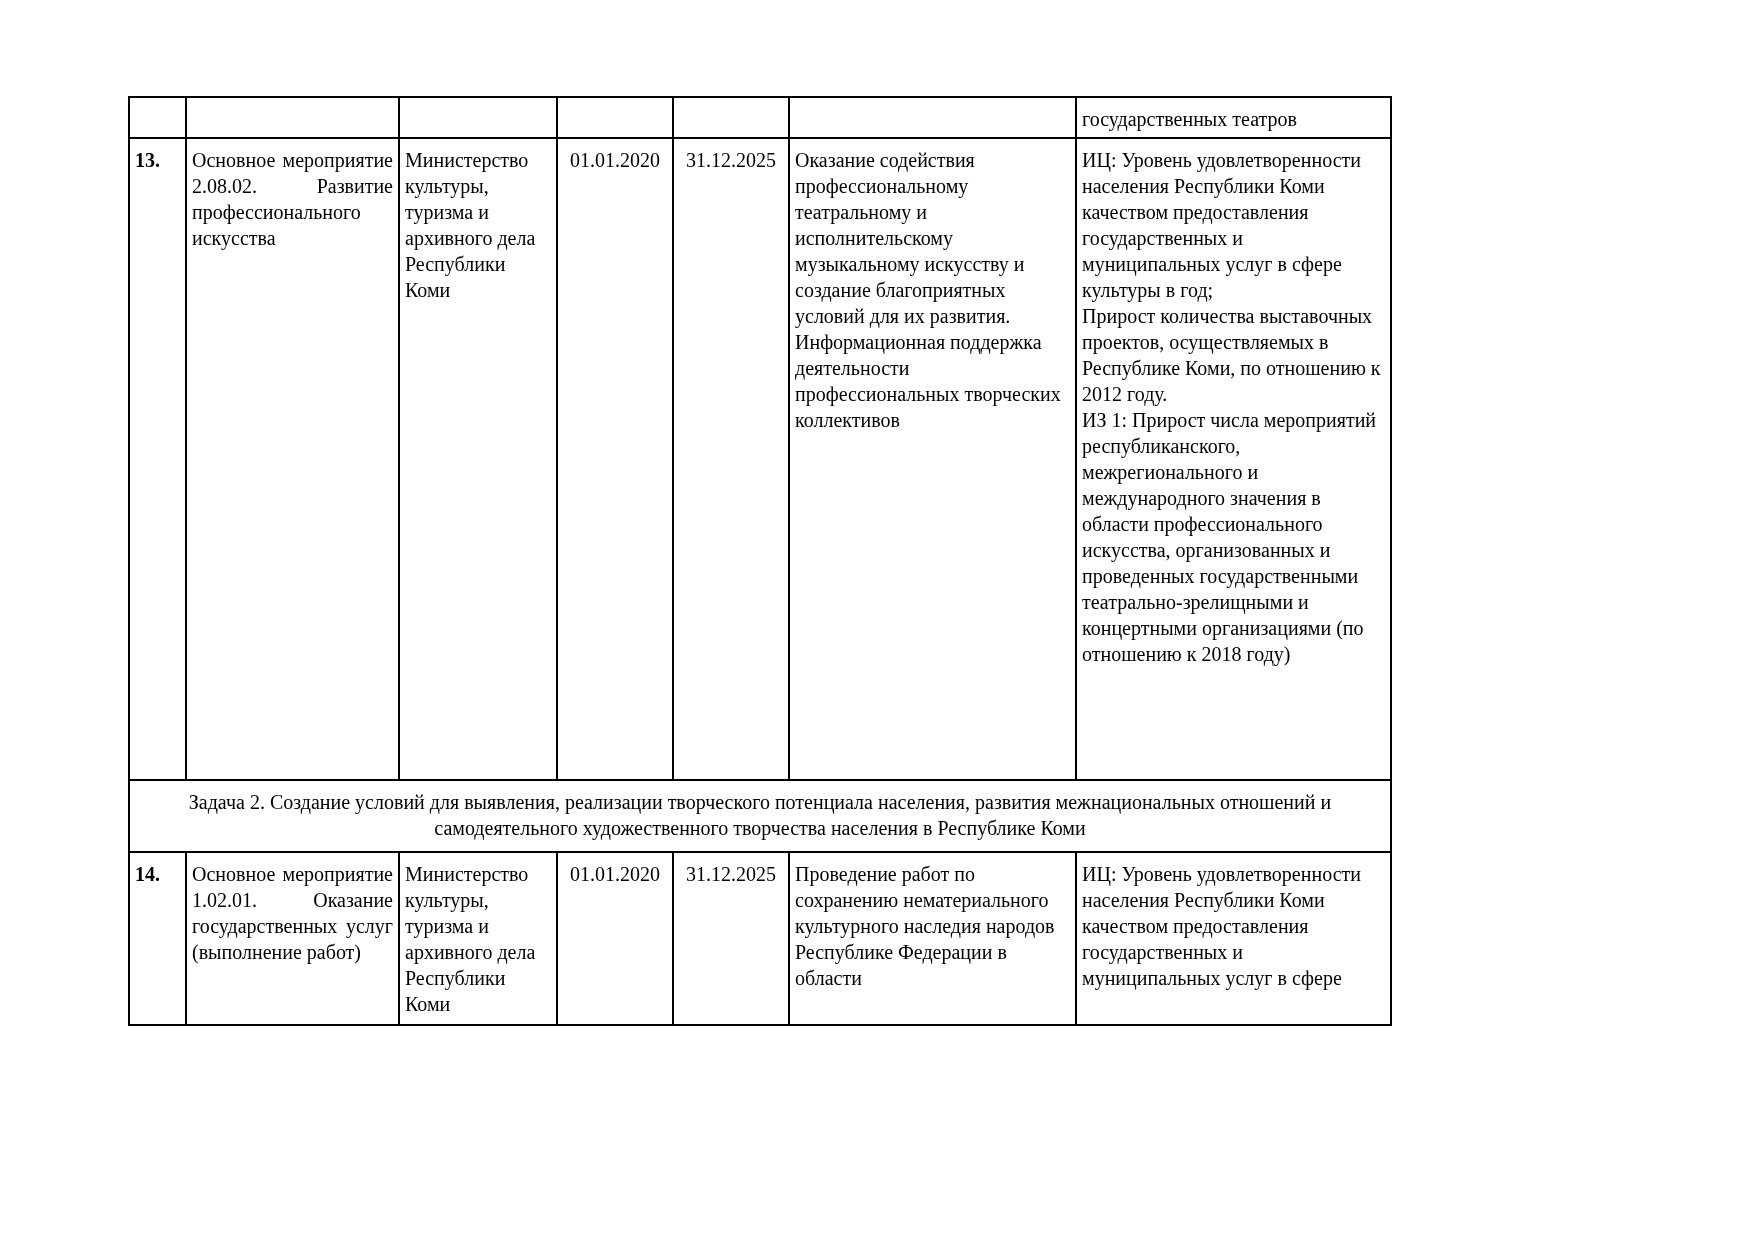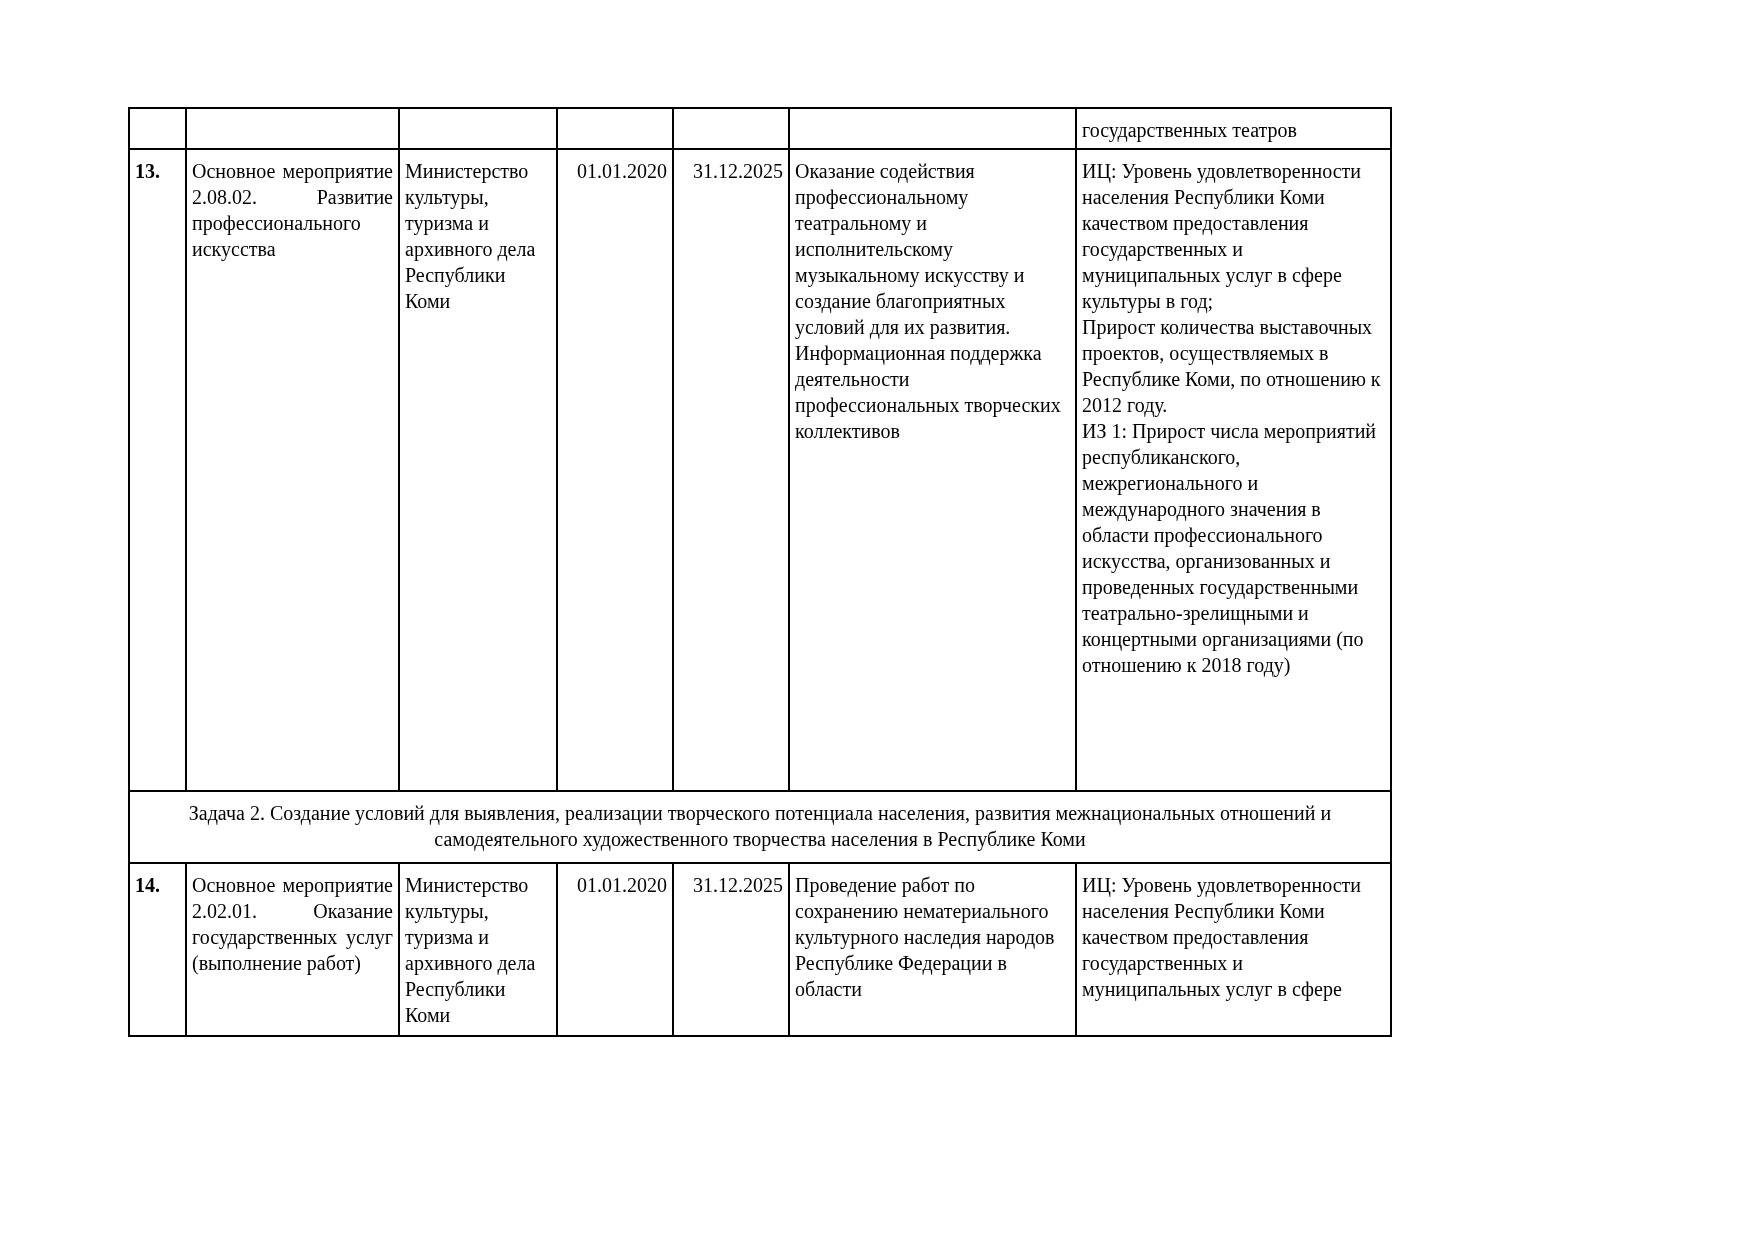"государственных театров" table.doc-table { top: 107px -> 96px }
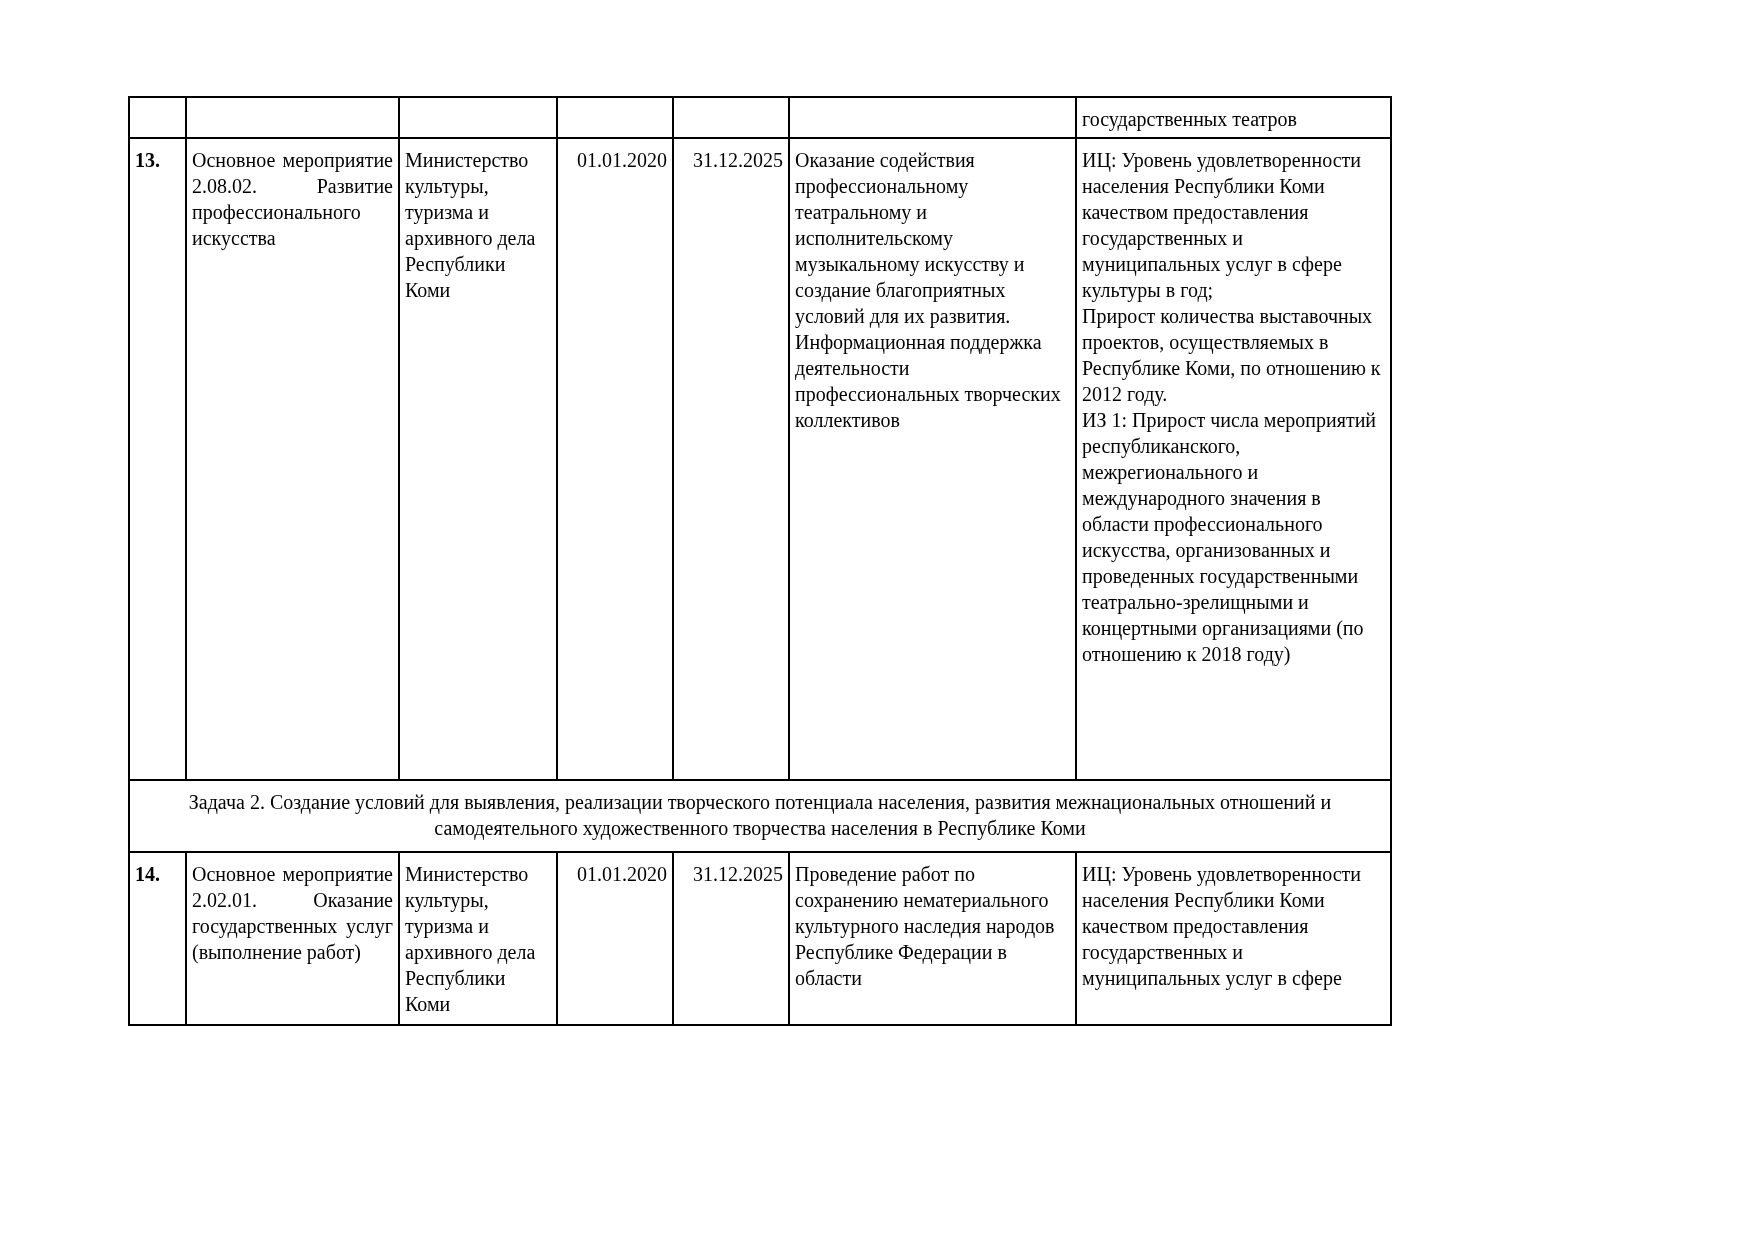"01.01.2020" td.c-date { text-align: right -> center }
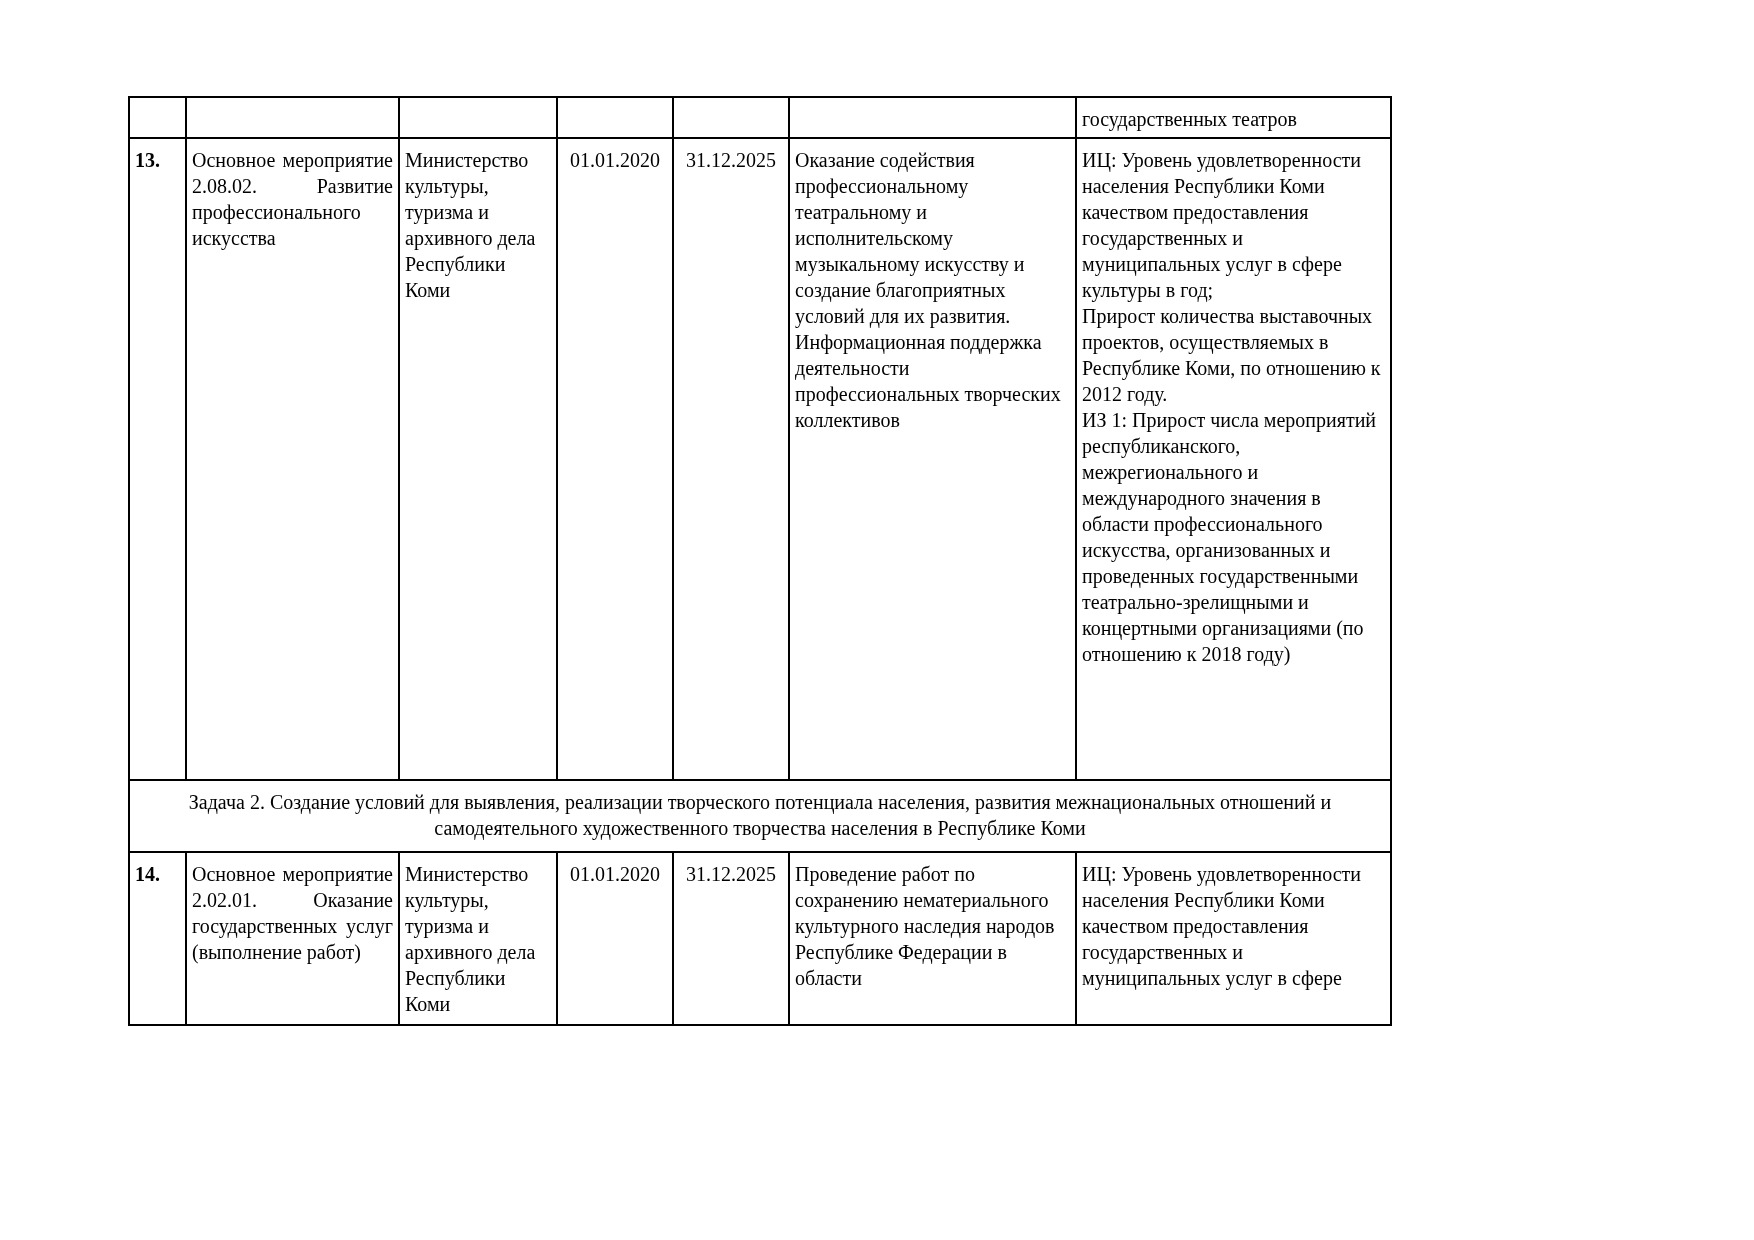"Основное мероприятие 2.02.01. Оказание" td.c-activity { text: 2.02.01 -> 1.02.01 }
